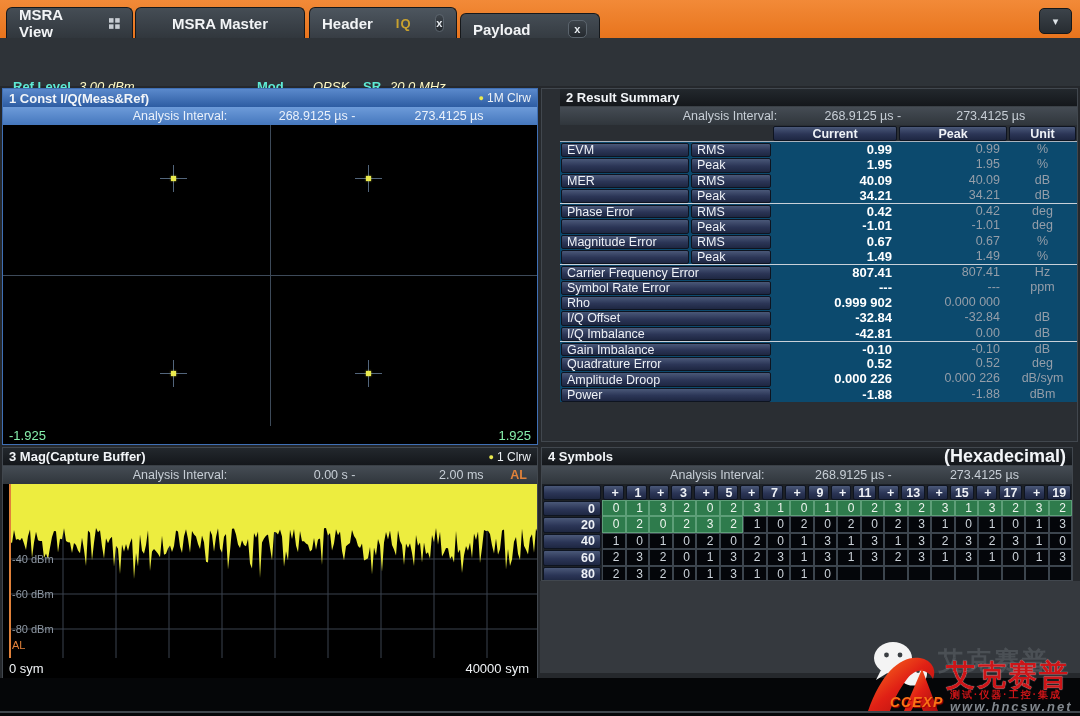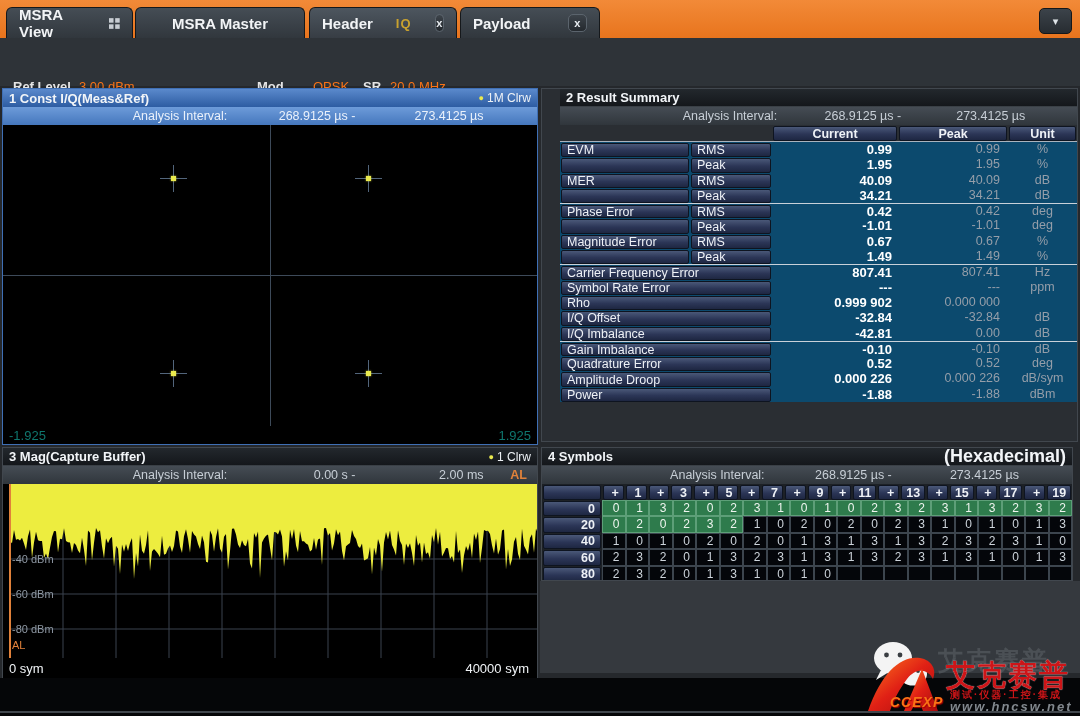"Payload" div.tab { margin-top: none -> 6px }
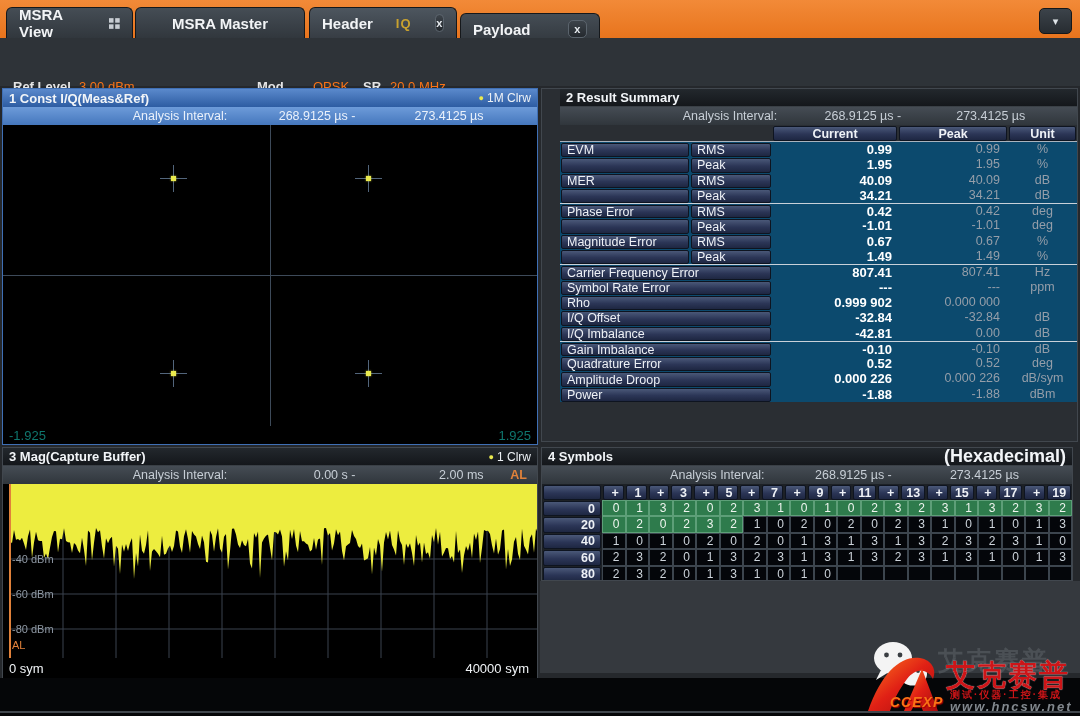"Ref Level" .skey { color: #e5e5e5 -> #5eead4 }
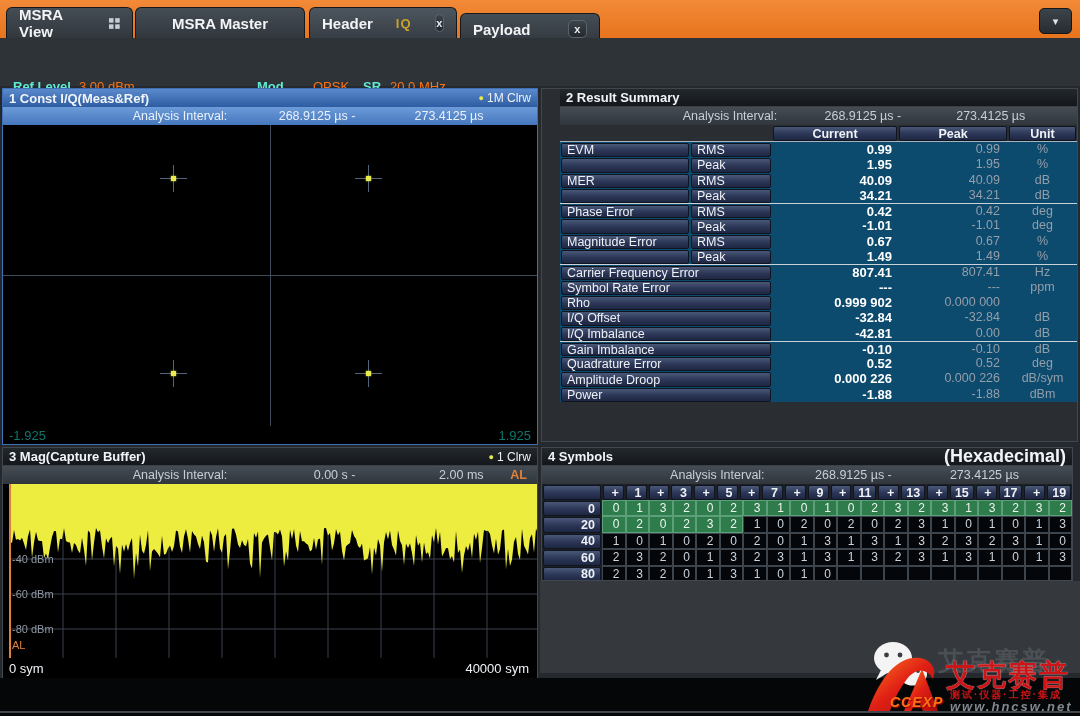"3.00 dBm" .sval { color: #f97316 -> #fef9c3; font-style: none -> italic }
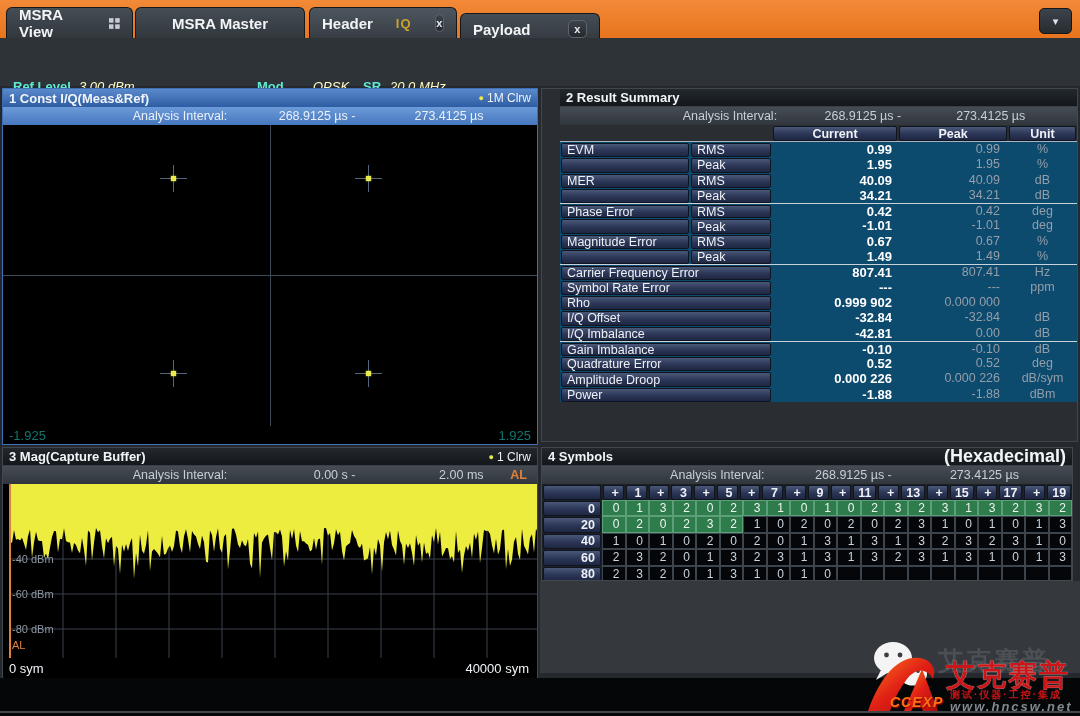"-1.925" .xaxisrow { color: #0f766e -> #86efac }
